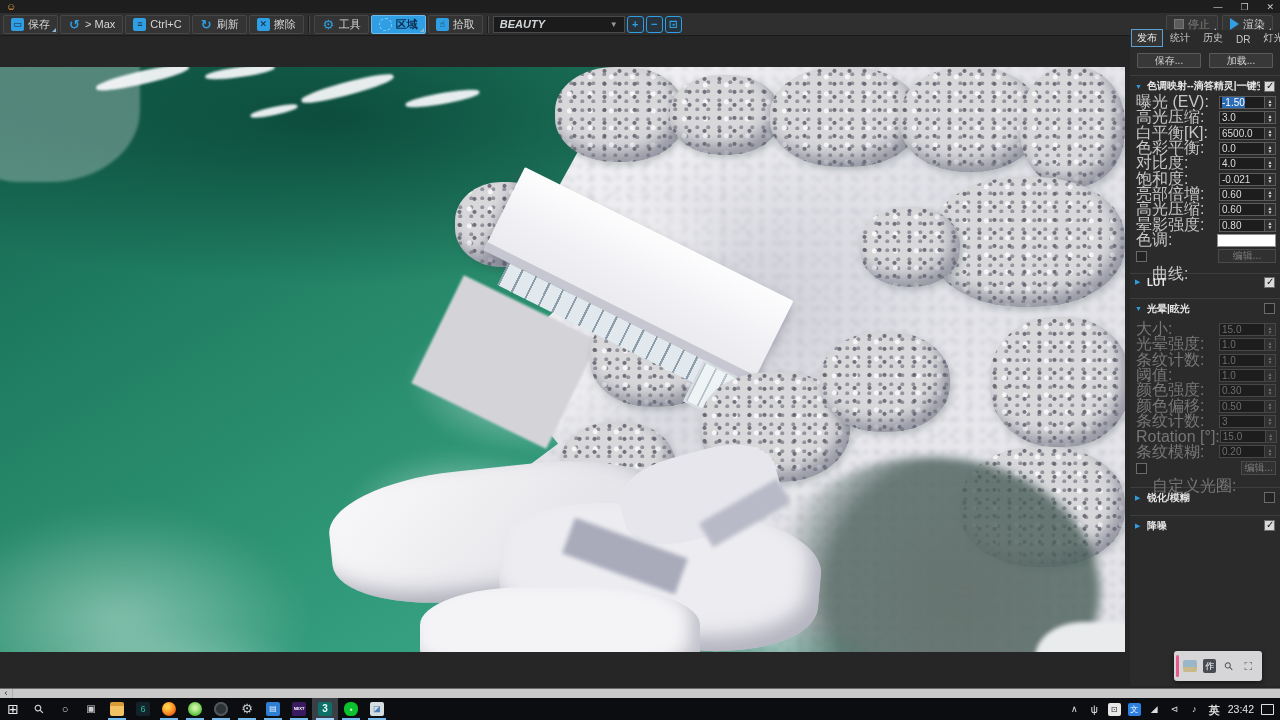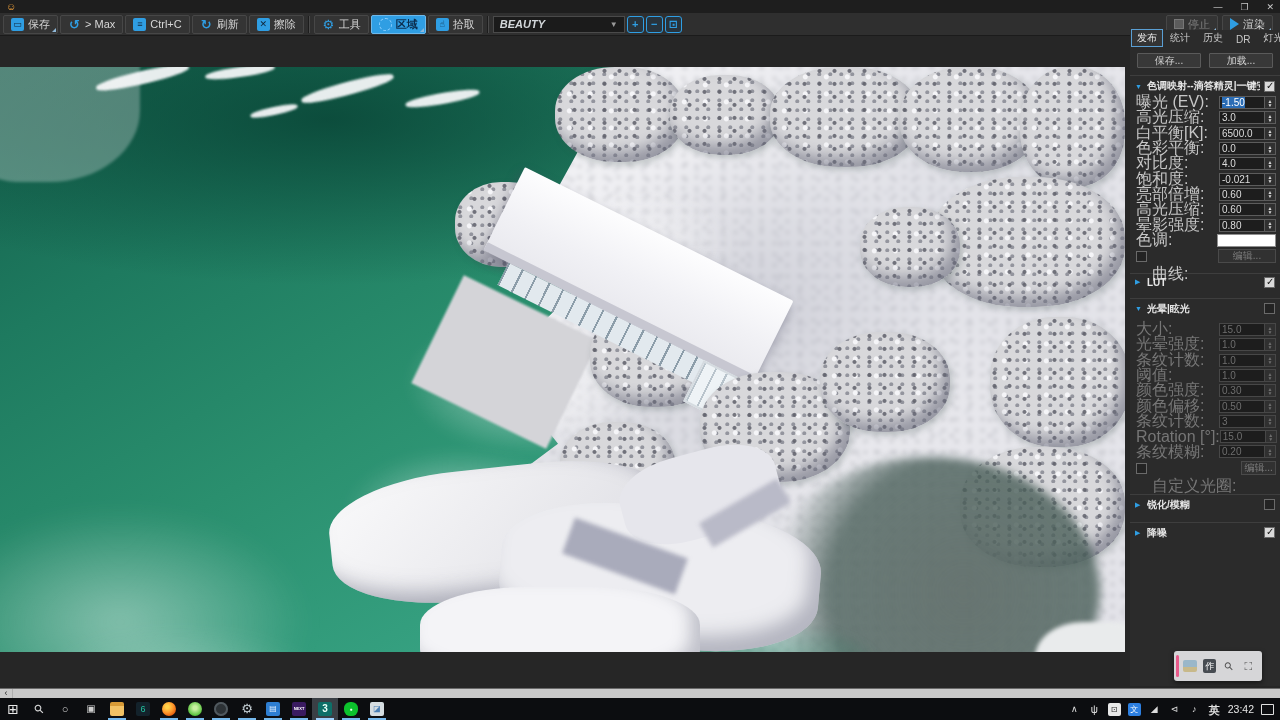"锐化/模糊" div.sect { margin-top: 17px -> 10px }
